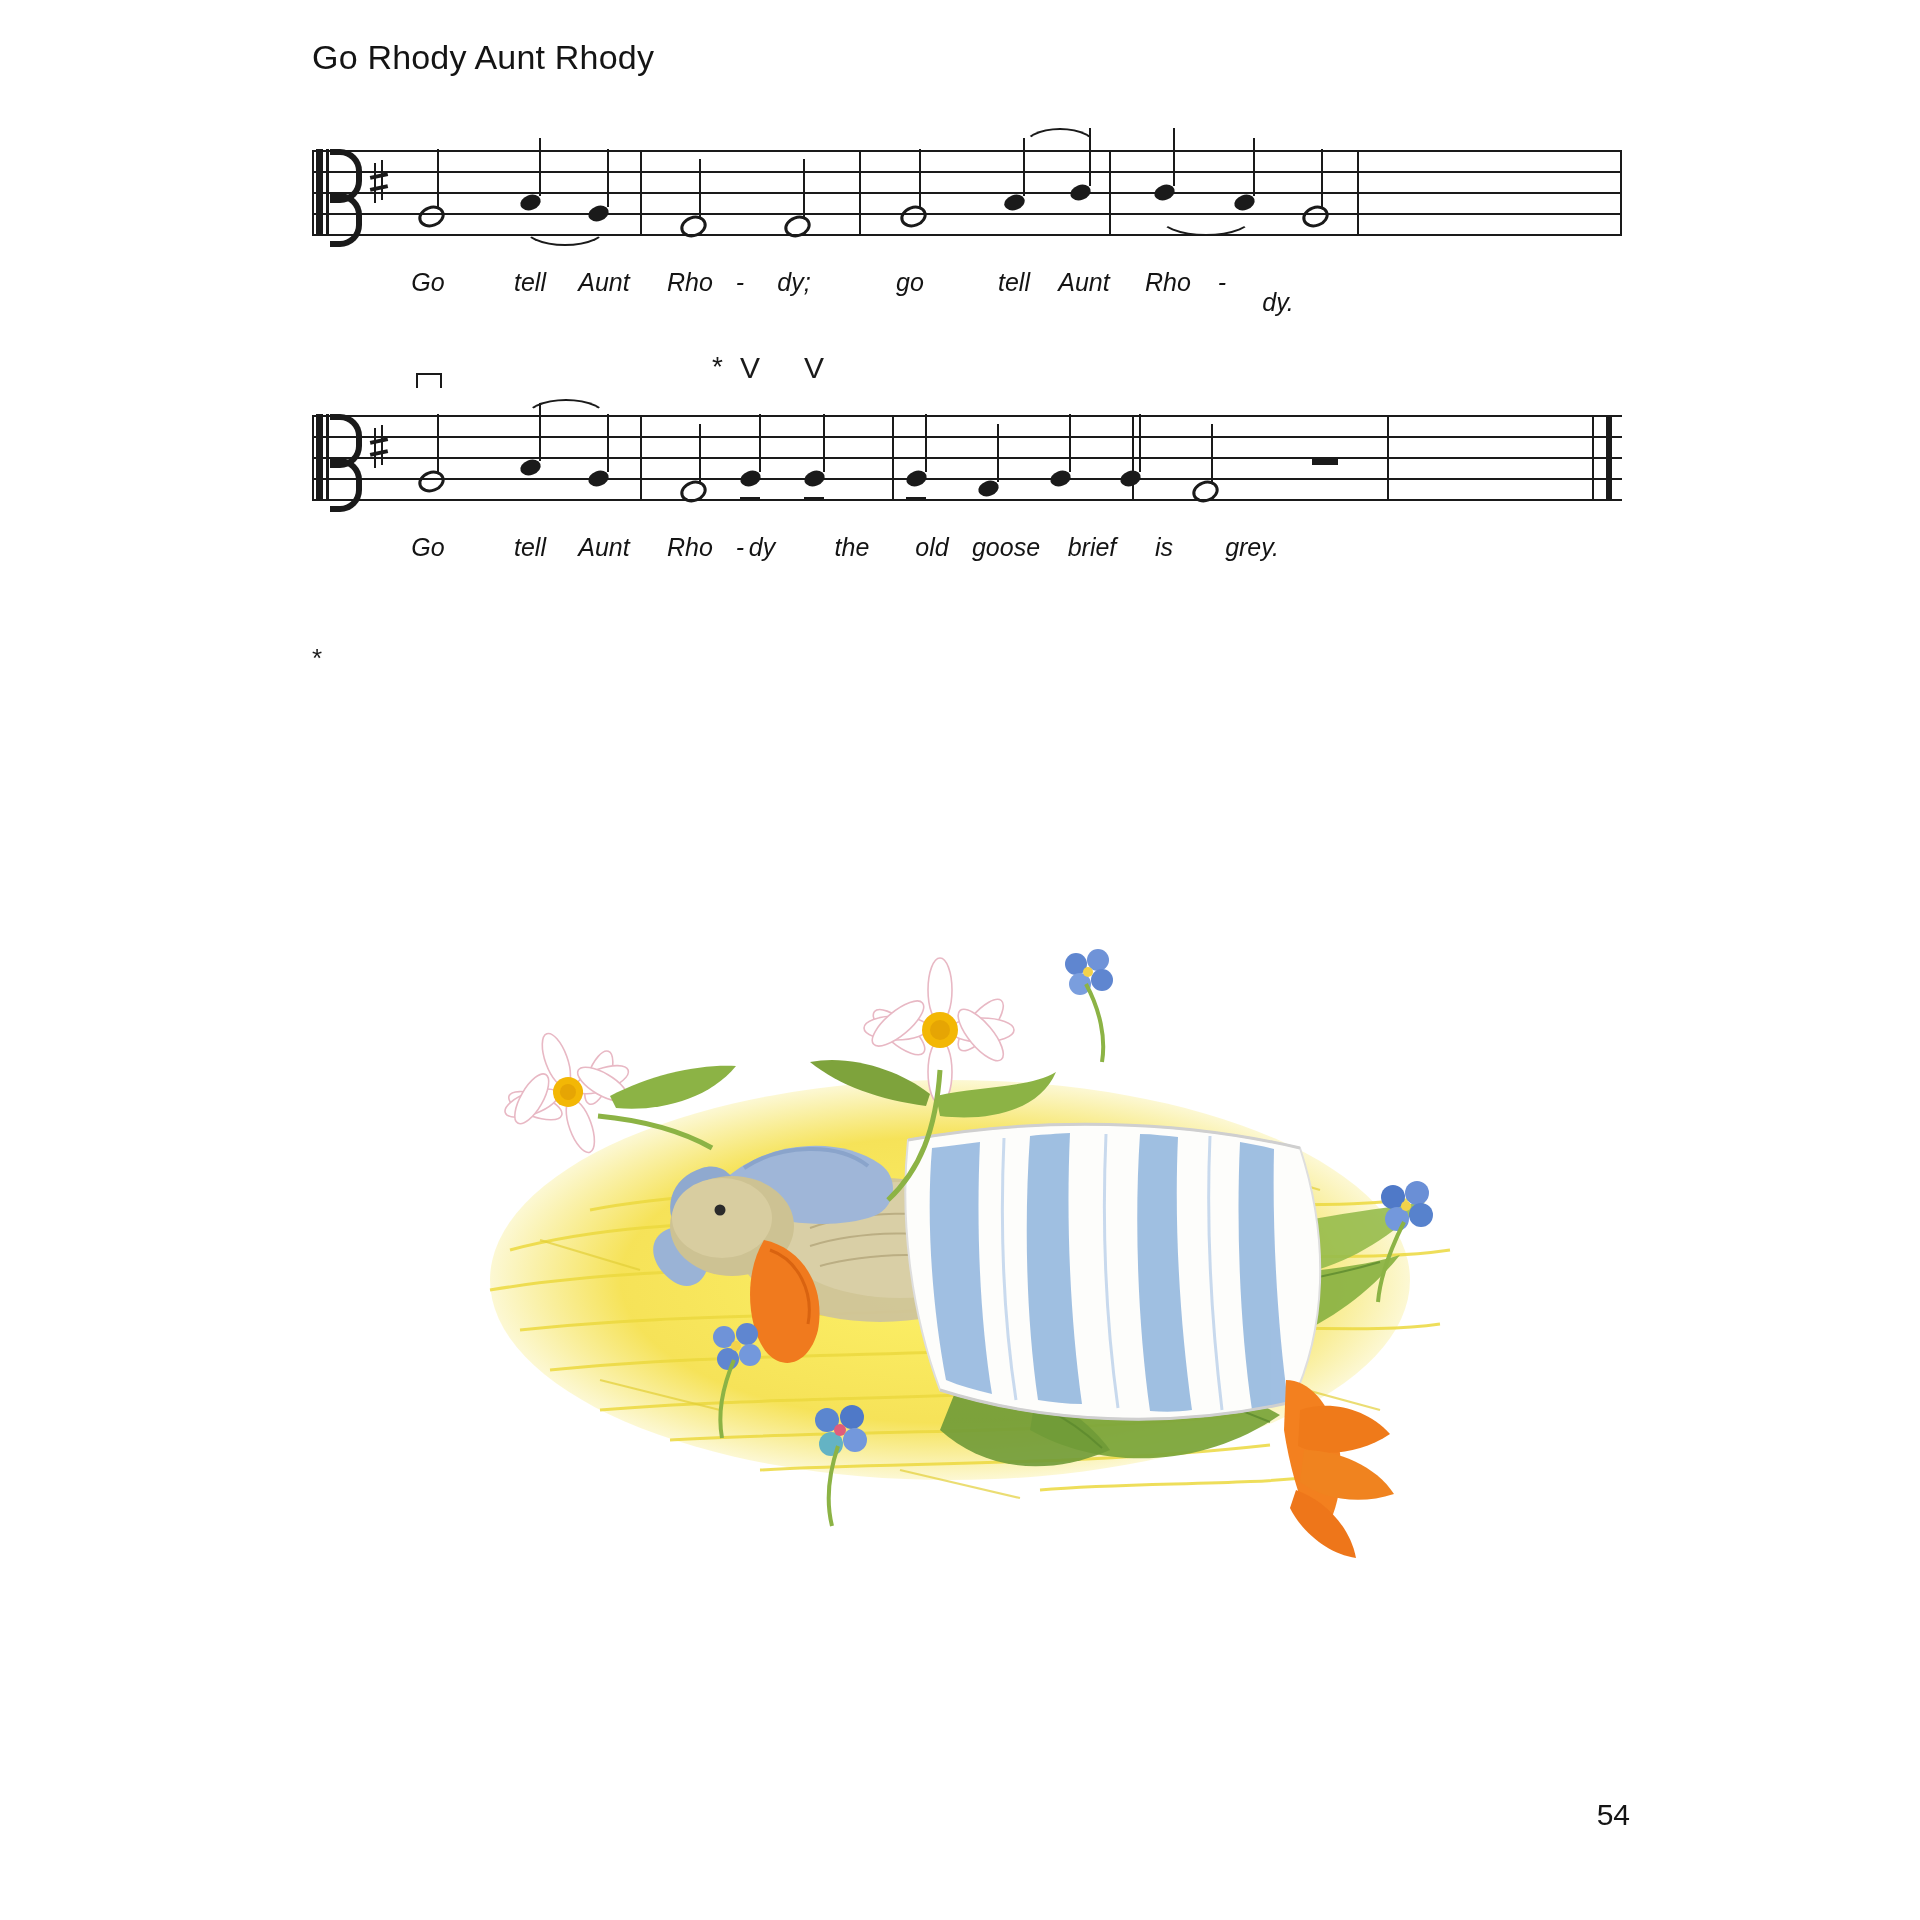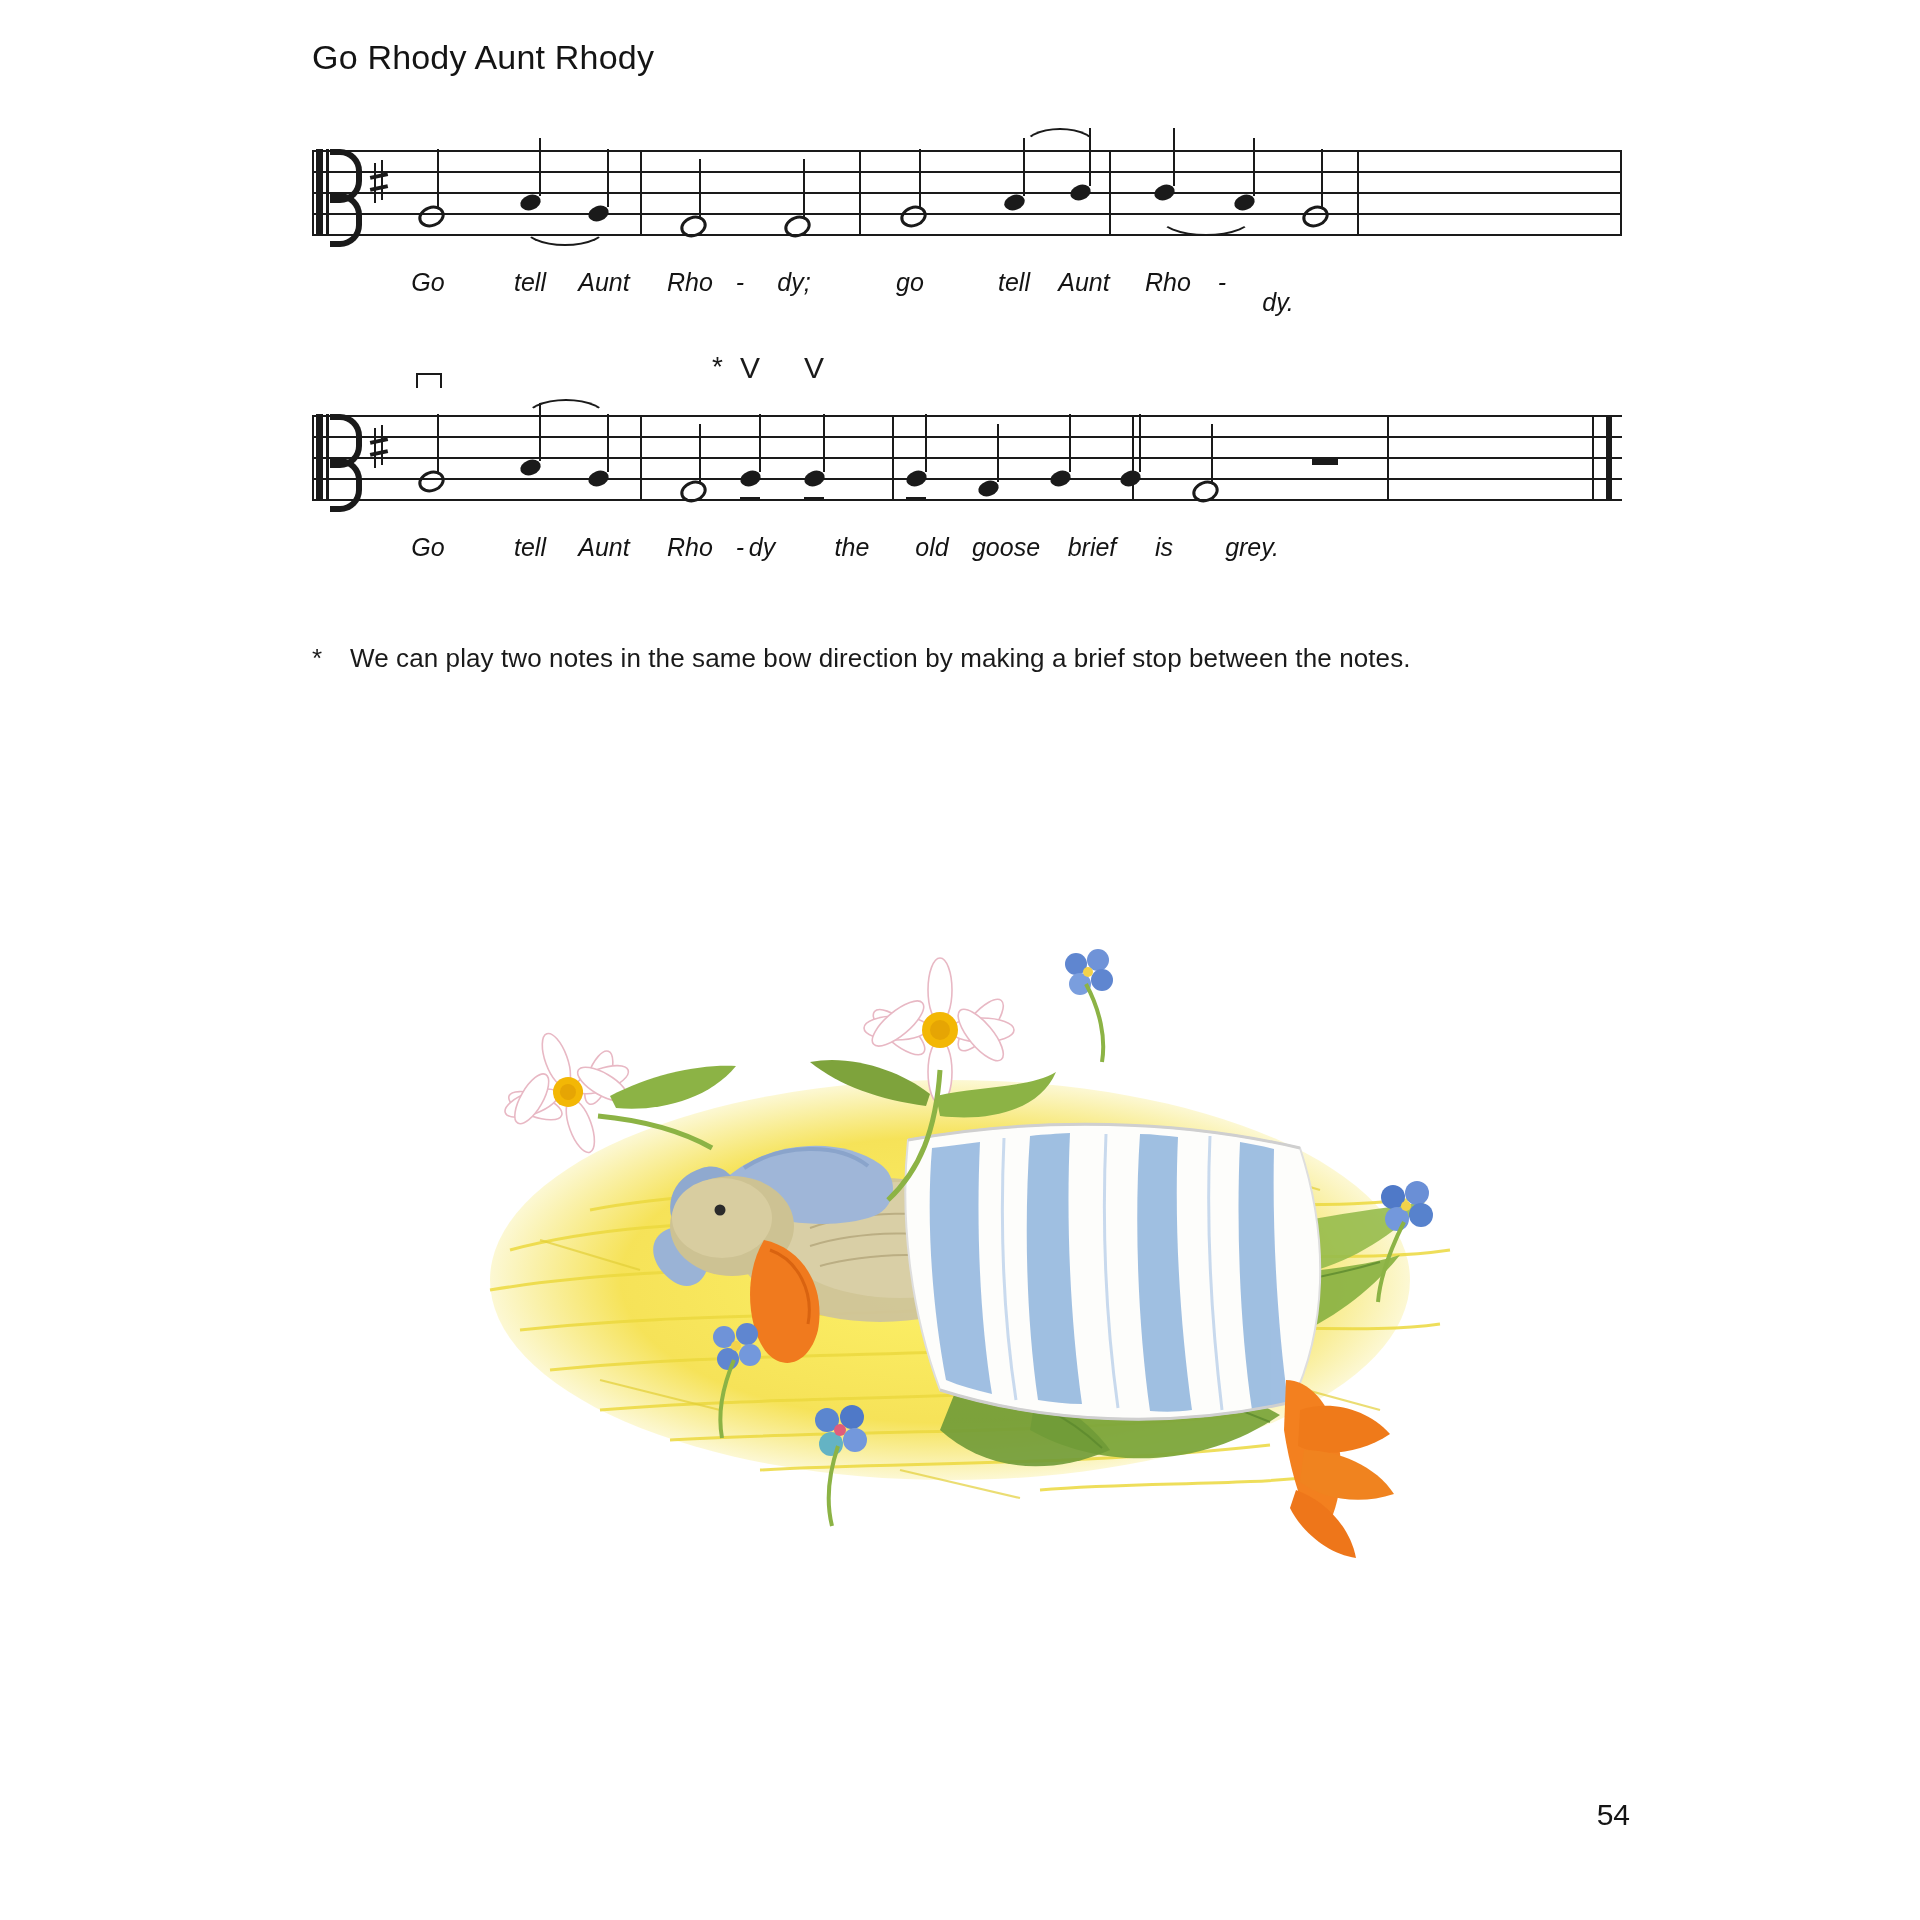"We can play two notes" div.text { html: <div>We can play two notes in the same bow direction by making a brief stop between the notes.</div> -> none }
